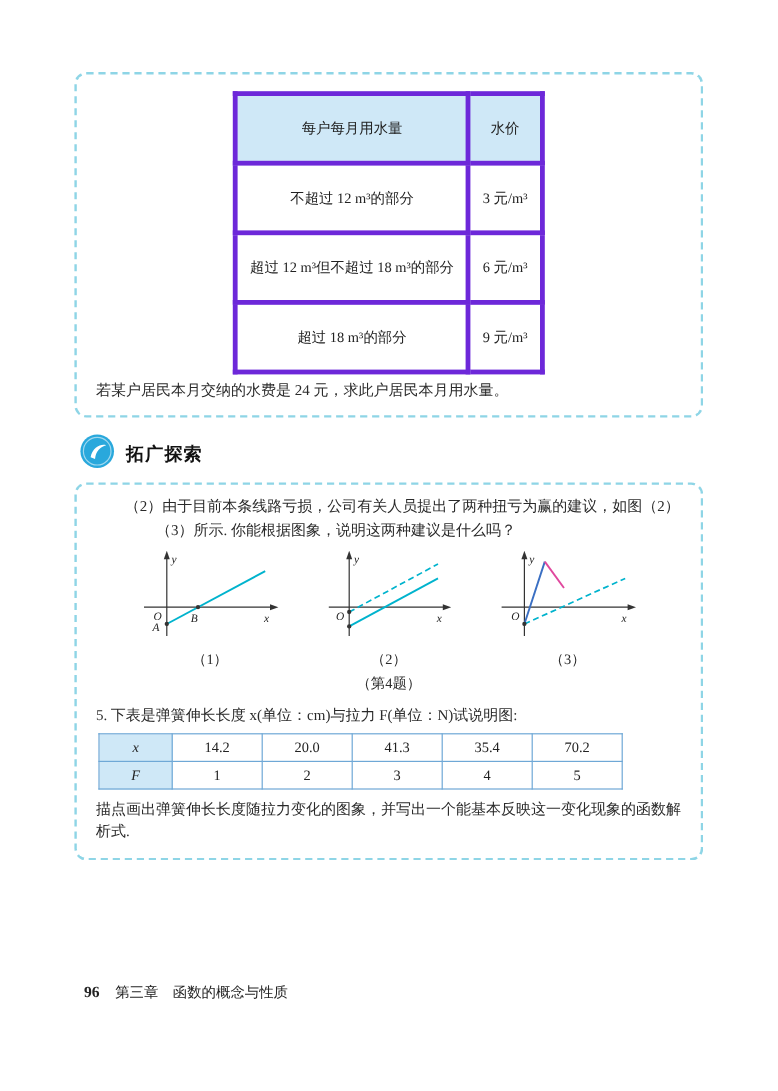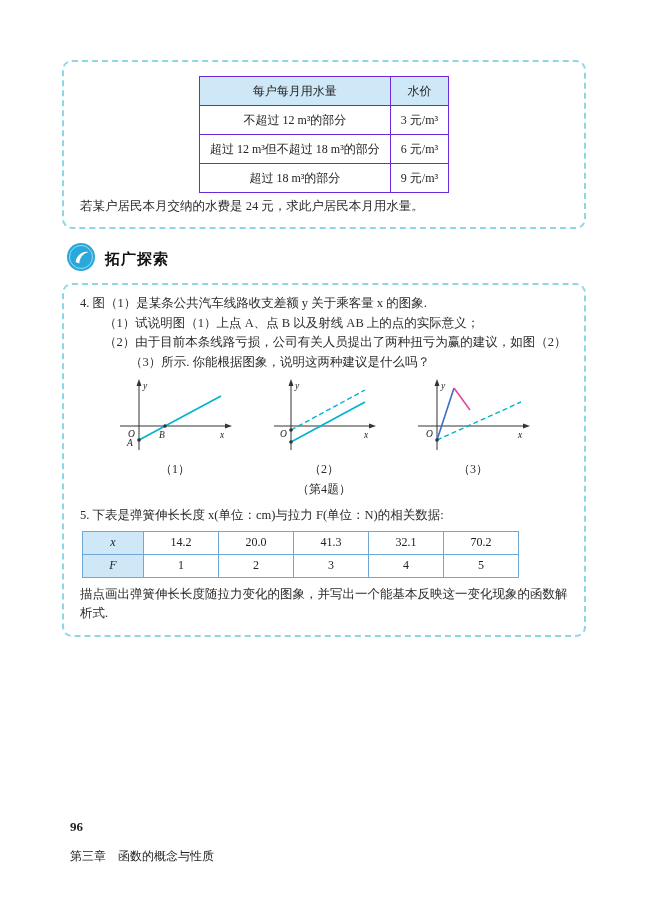"每户每月用水量" .t1 th,.t1 td { border: 1px solid #6d28d9 -> 4px solid #6d28d9; padding: 4px 10px -> 17px 10px }
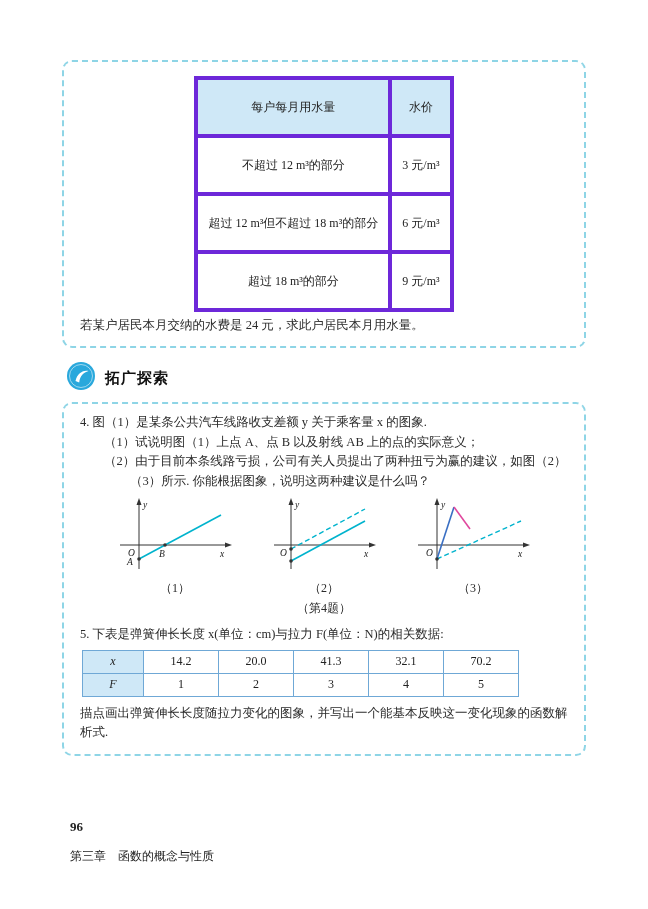"4. 图（1）是某条公共汽车线路收支差额 y 关于乘客量 x" p.hang { html: <p> <span>4.</span><span>图（1）是某条公共汽车线路收支差额 y 关于乘客量 x 的图象.</span> </p> -> none }
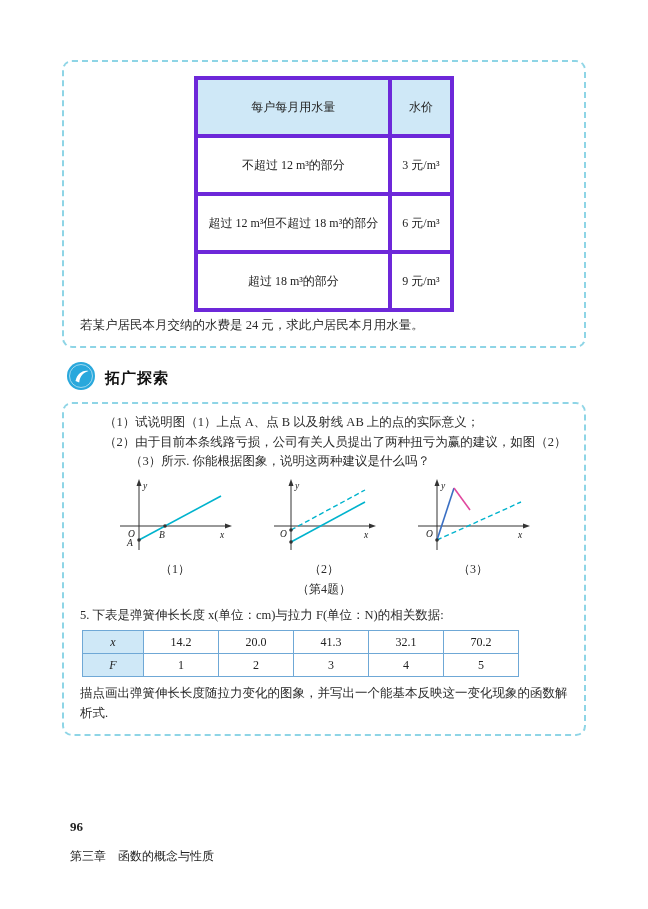"（1）试说明图（1）上点 A、点 B 以及射线 AB" p.indent1 { html: <p> <span>（1）试说明图（1）上点 A、点 B 以及射线 AB 上的点的实际意义；</span> </p> -> none }
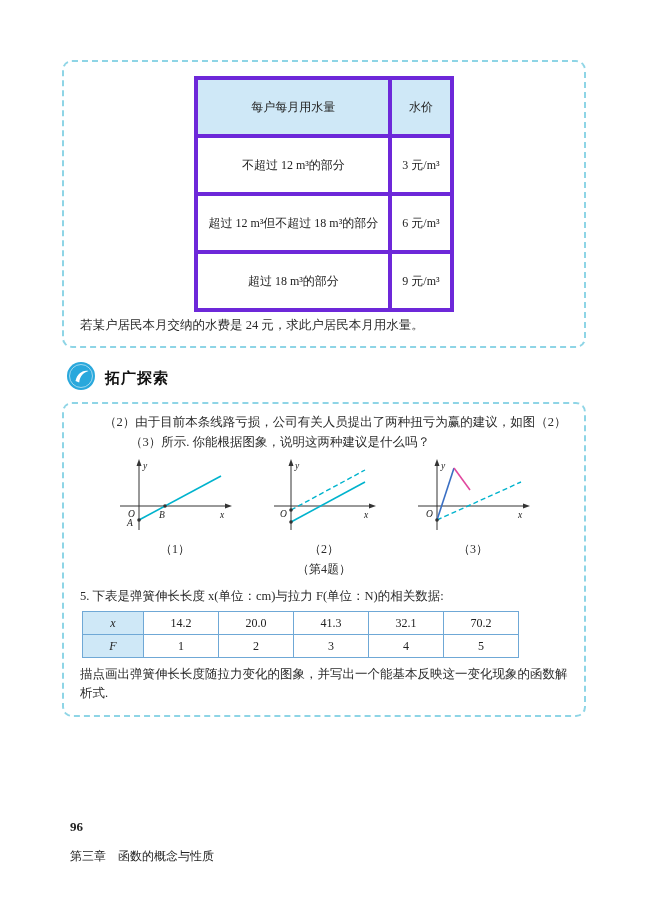"下表是弹簧伸长长度 x(单位：cm)与拉力 F(单位：N)的相关数据:" span { text: 的相关数据 -> 试说明图 }
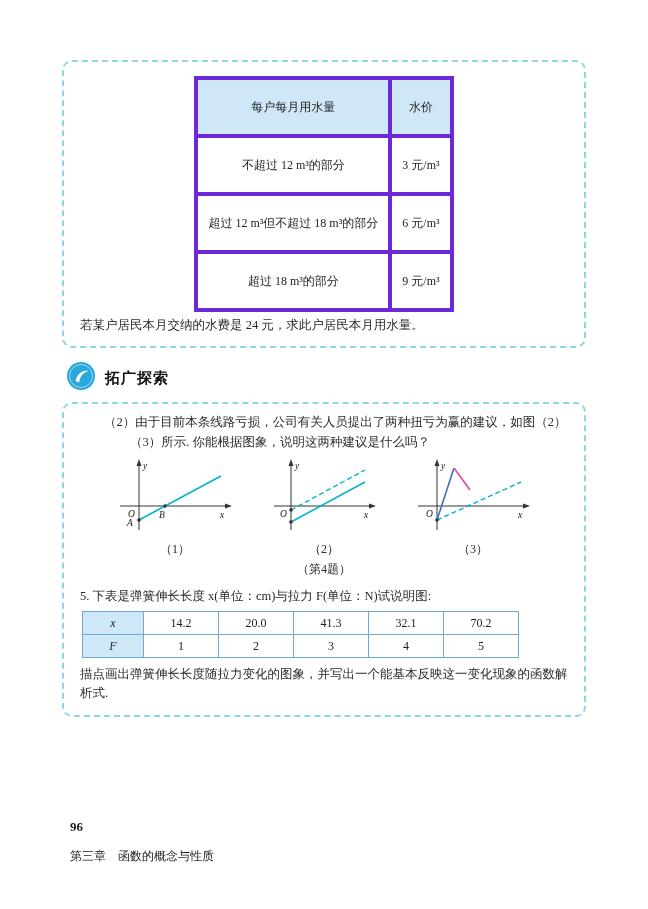"32.1" td.val { text: 32.1 -> 35.4 }
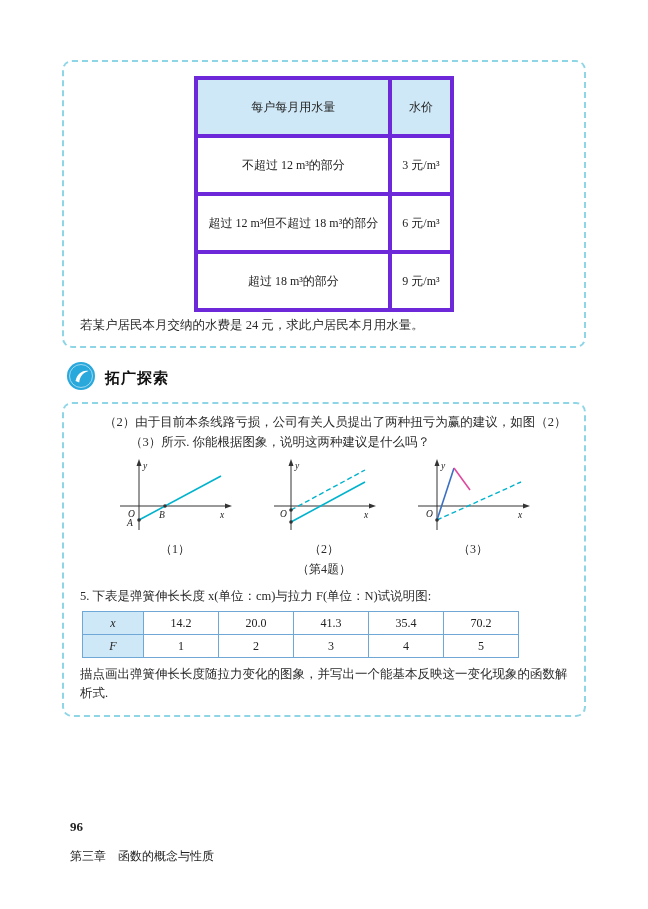"96" .footer { flex-direction: column -> none }
